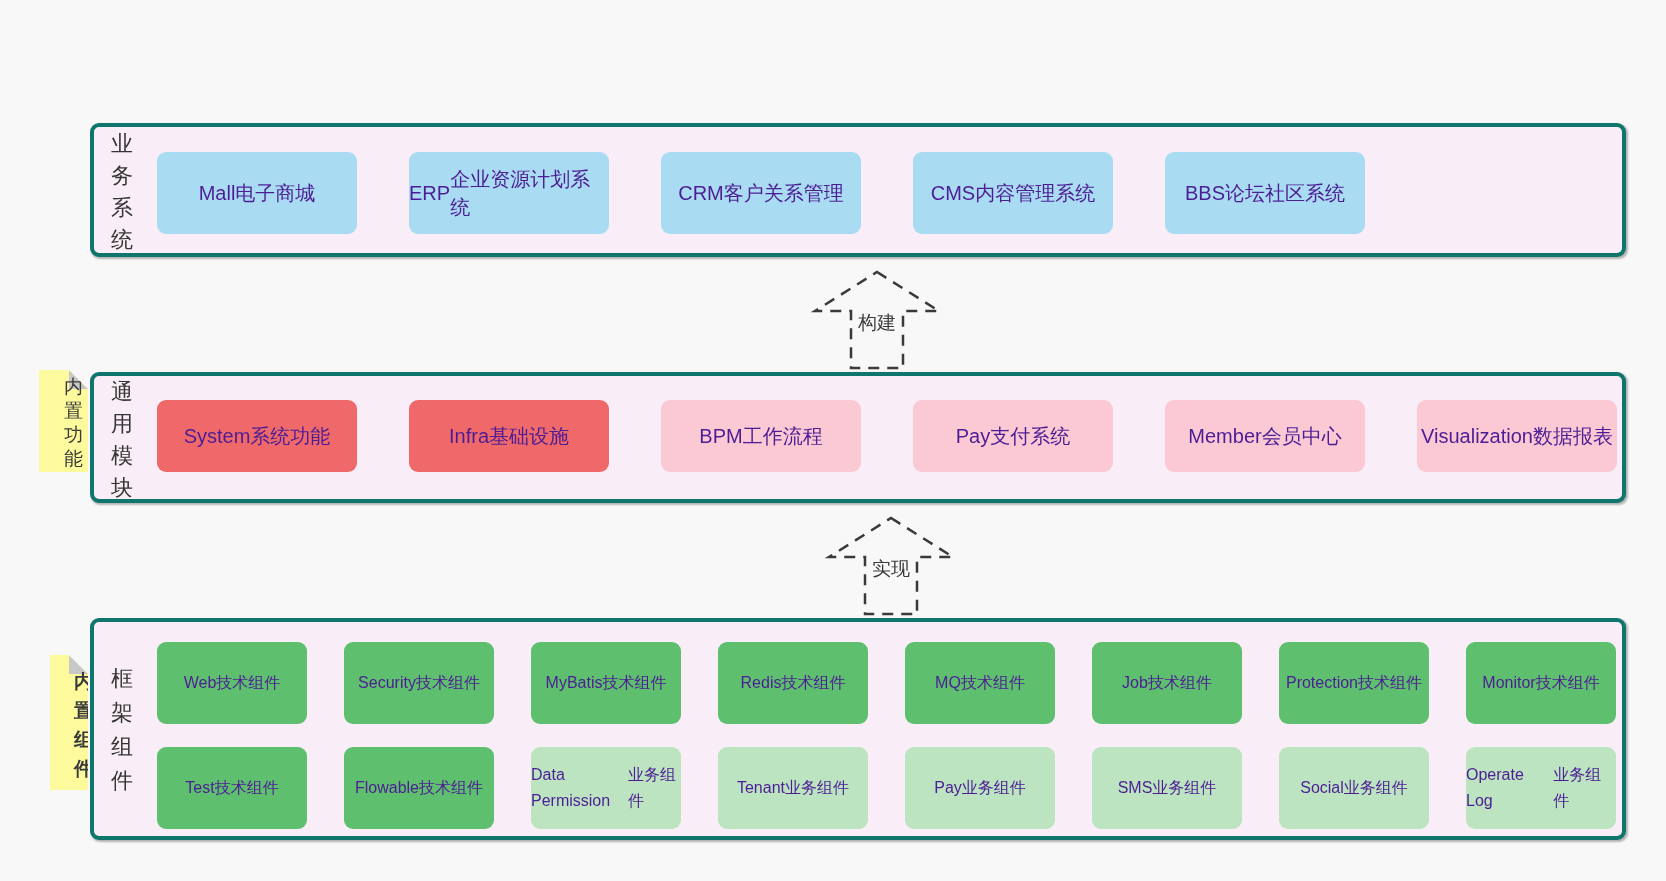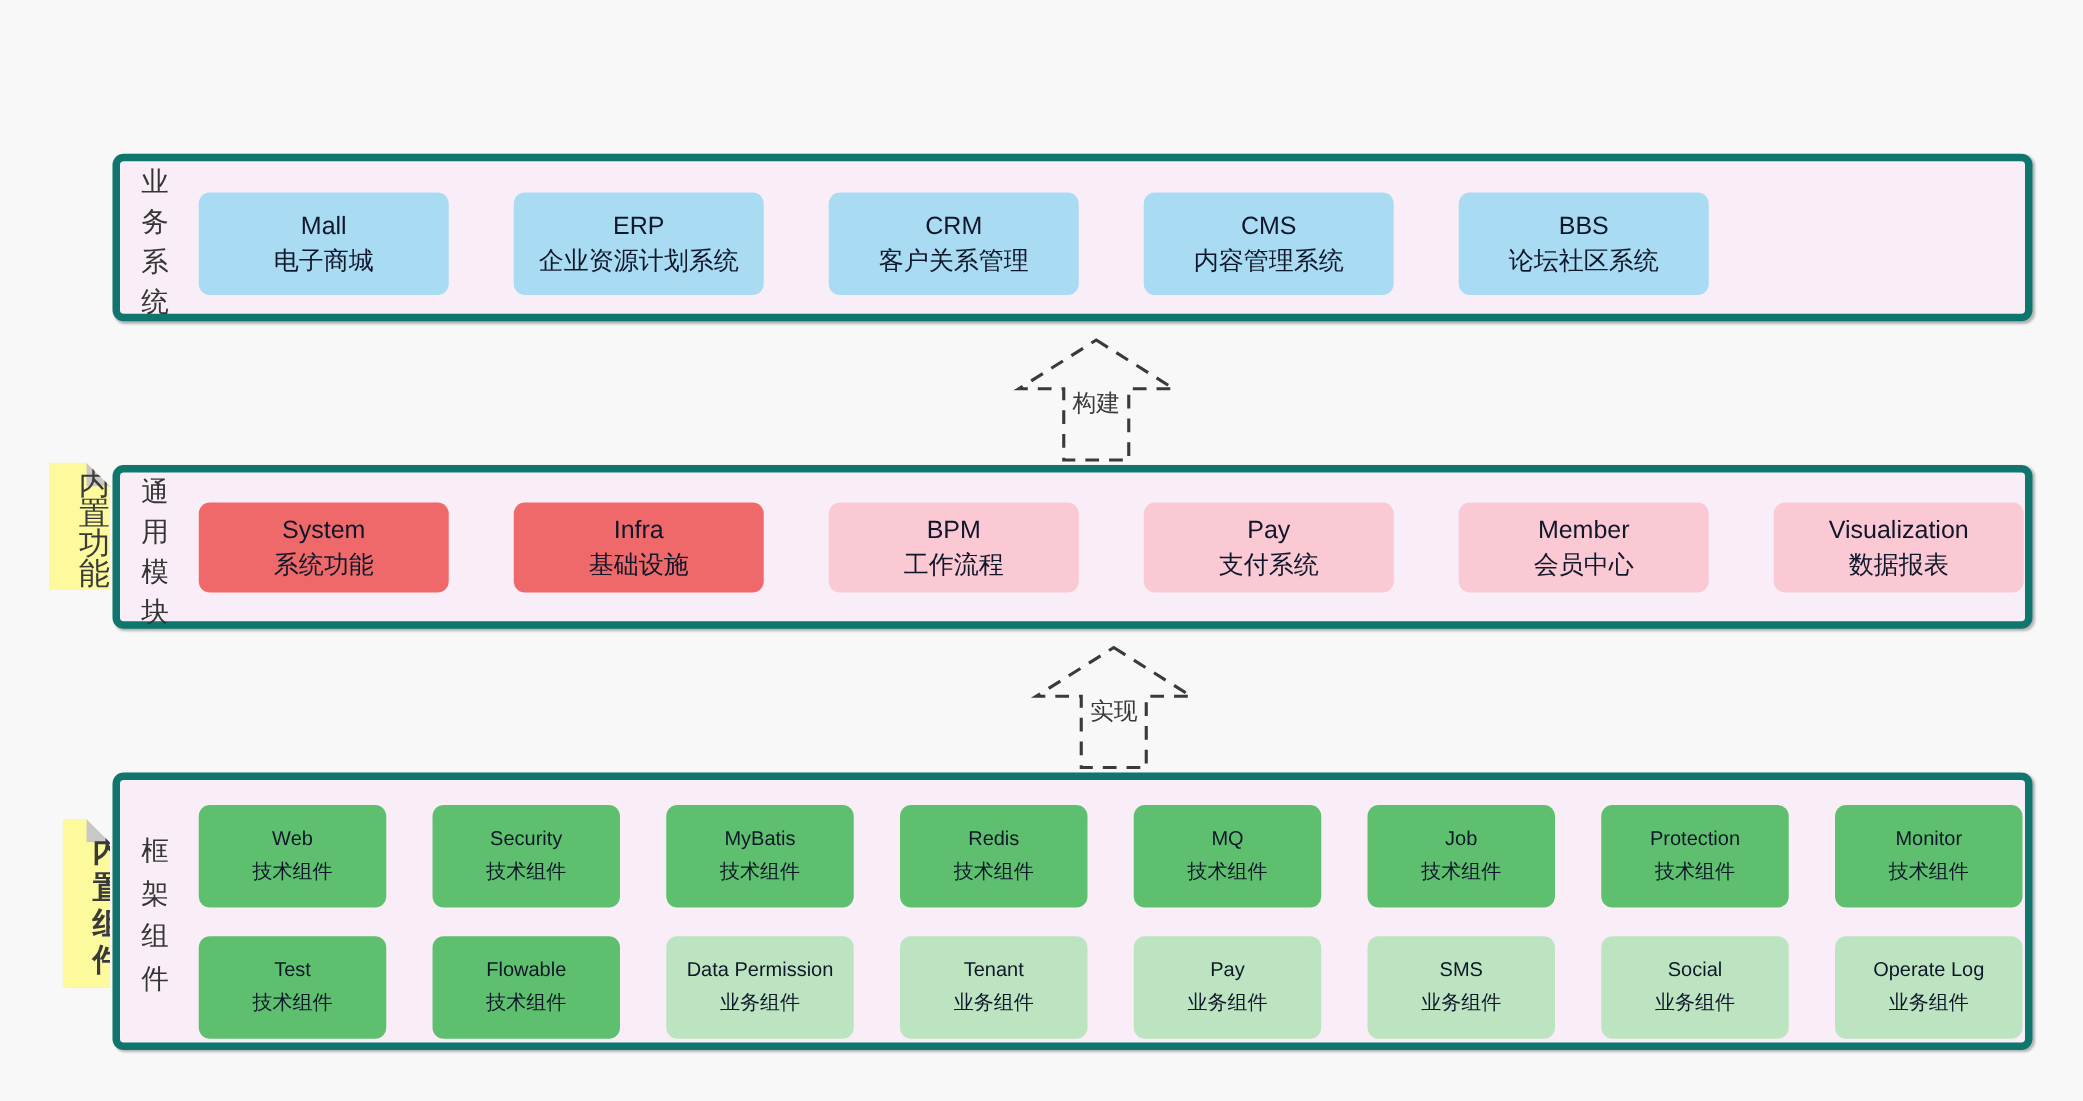"业务系统" .container { border: 6px solid #0f766e -> 4px solid #0f766e }
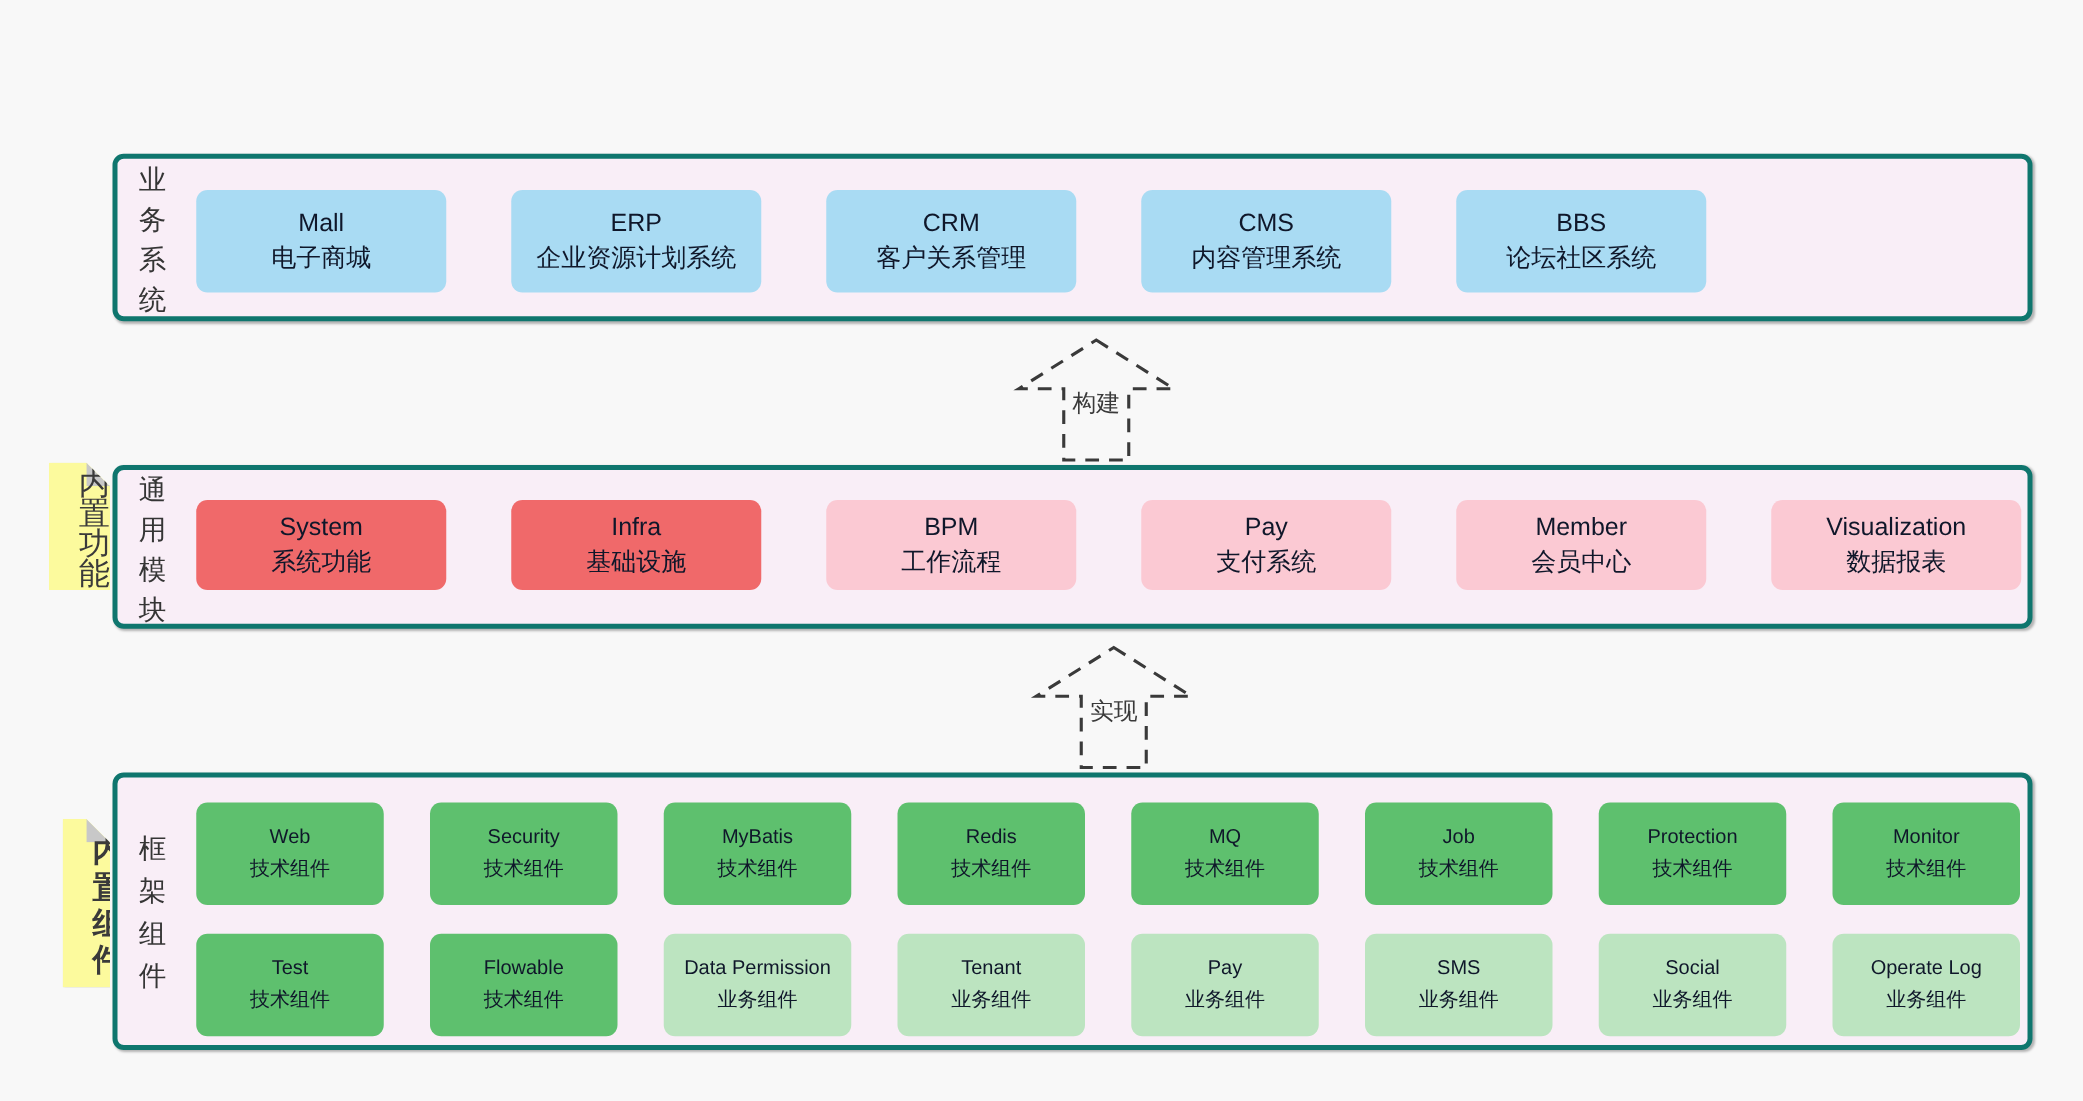"Mall" .box { color: #0f172a -> #4c1d95; flex-direction: column -> row; text-align: right -> left }
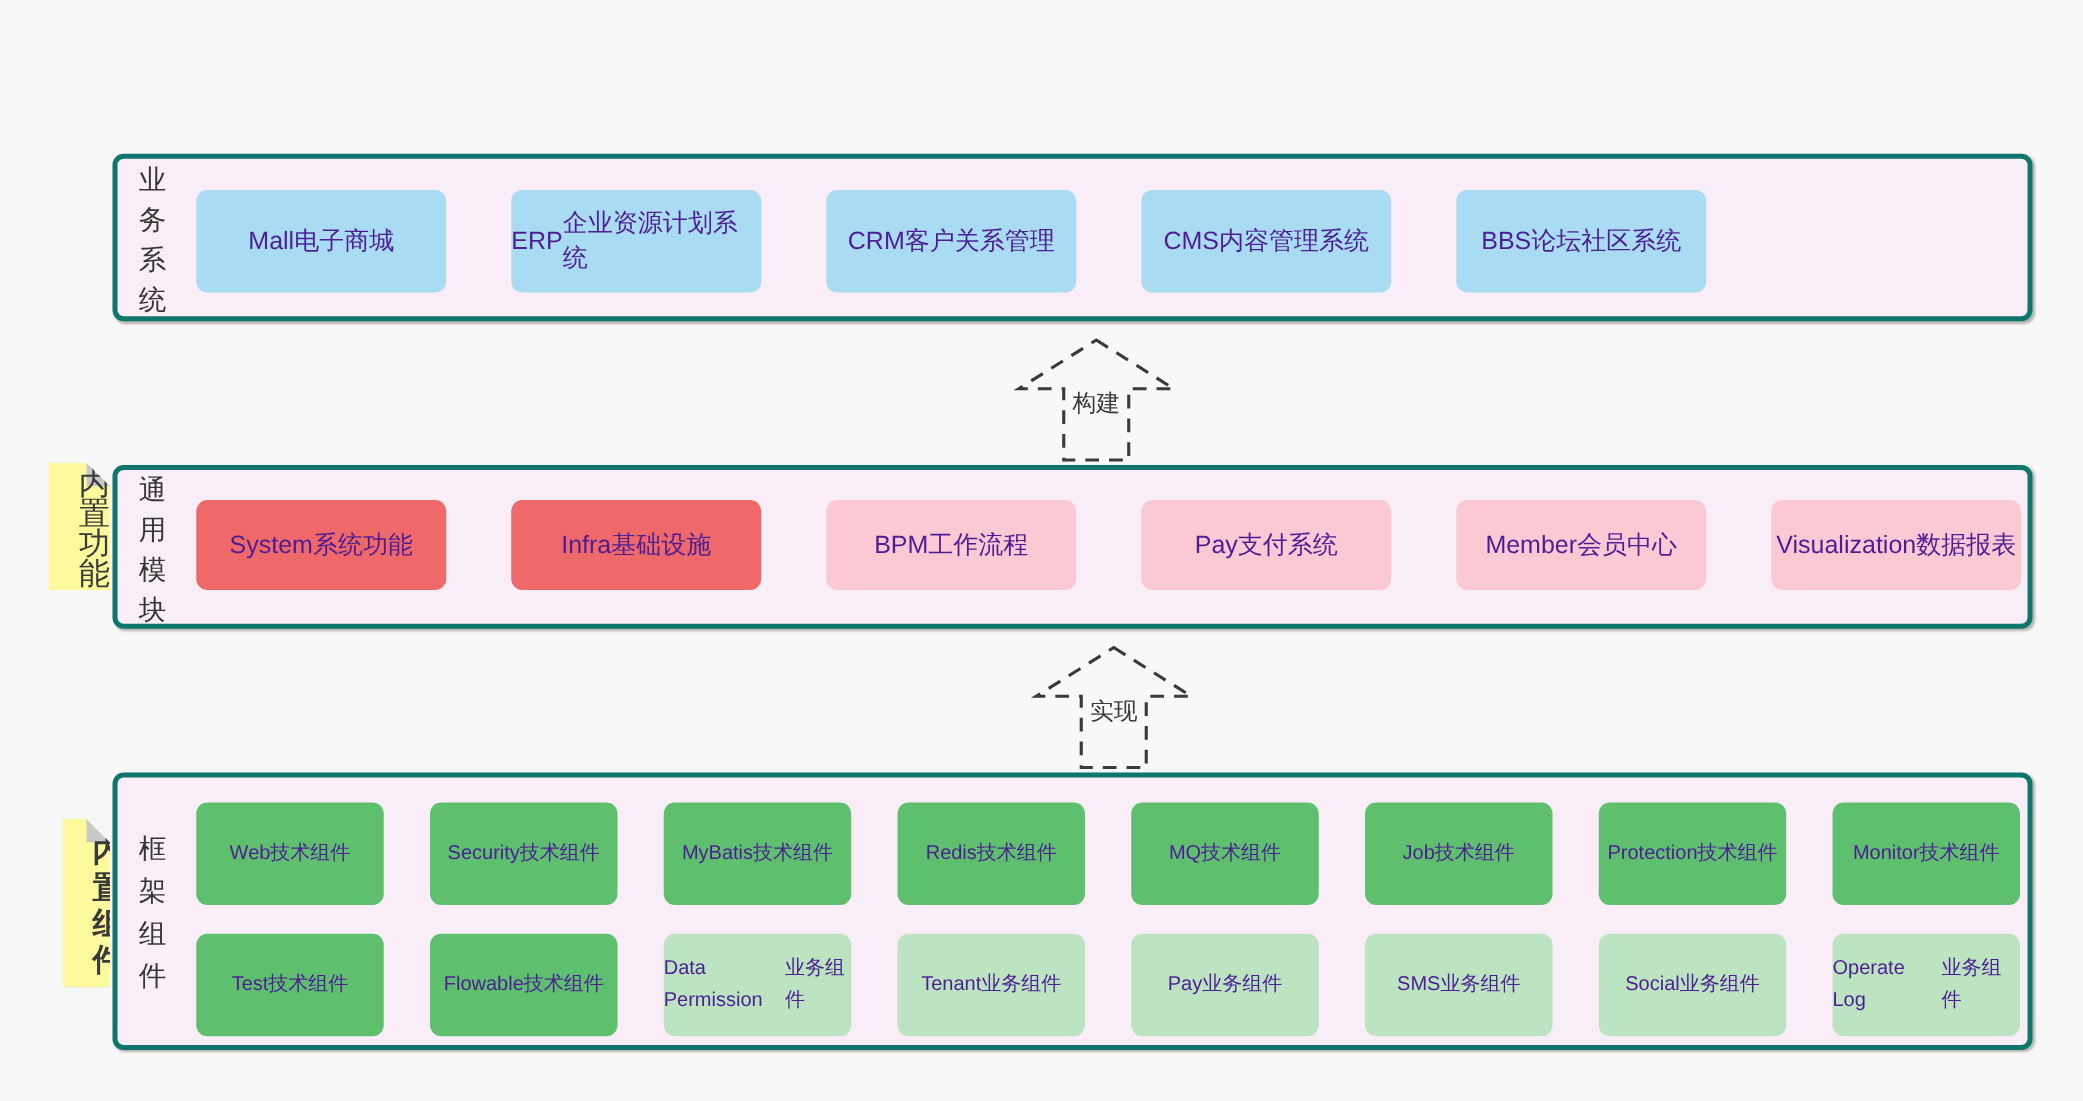"内置功能" .note .ntext { font-size: 25px -> 19px }
